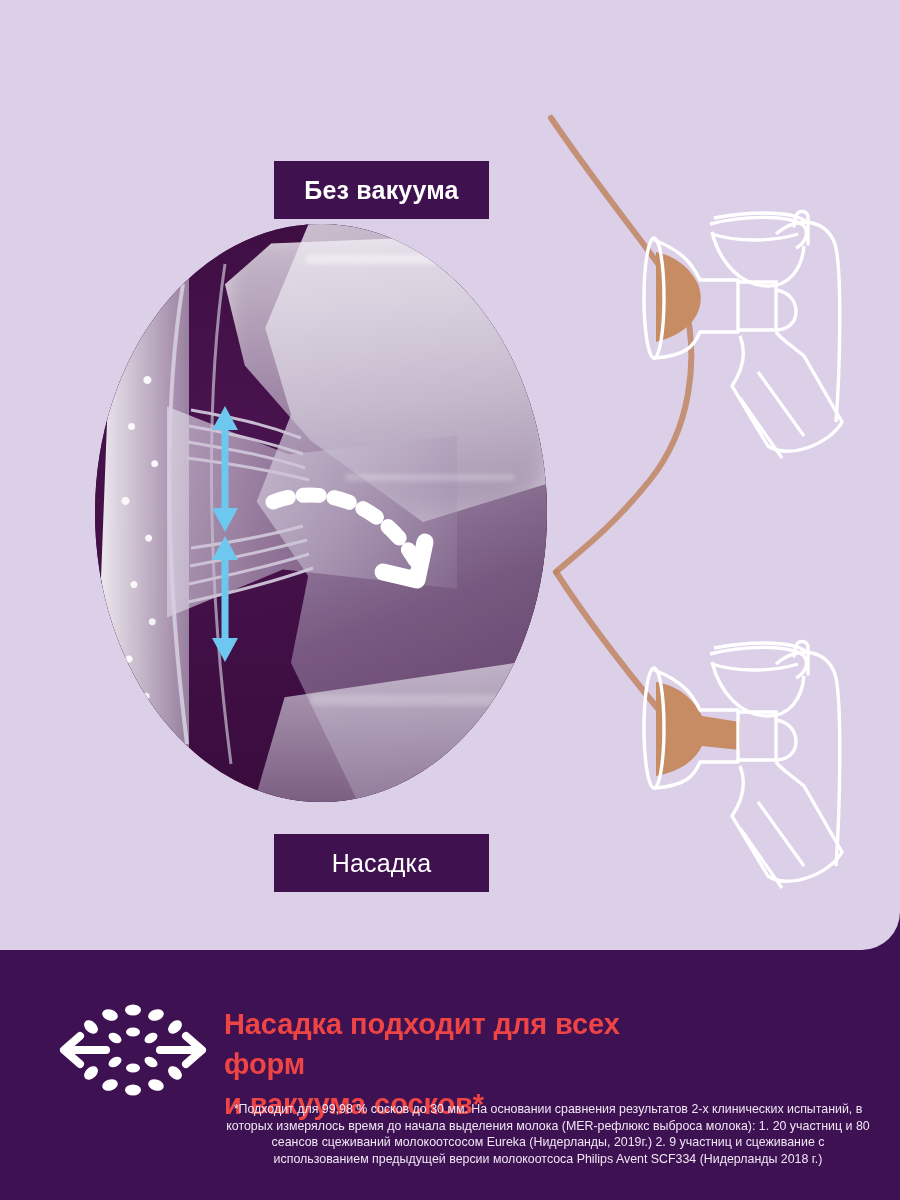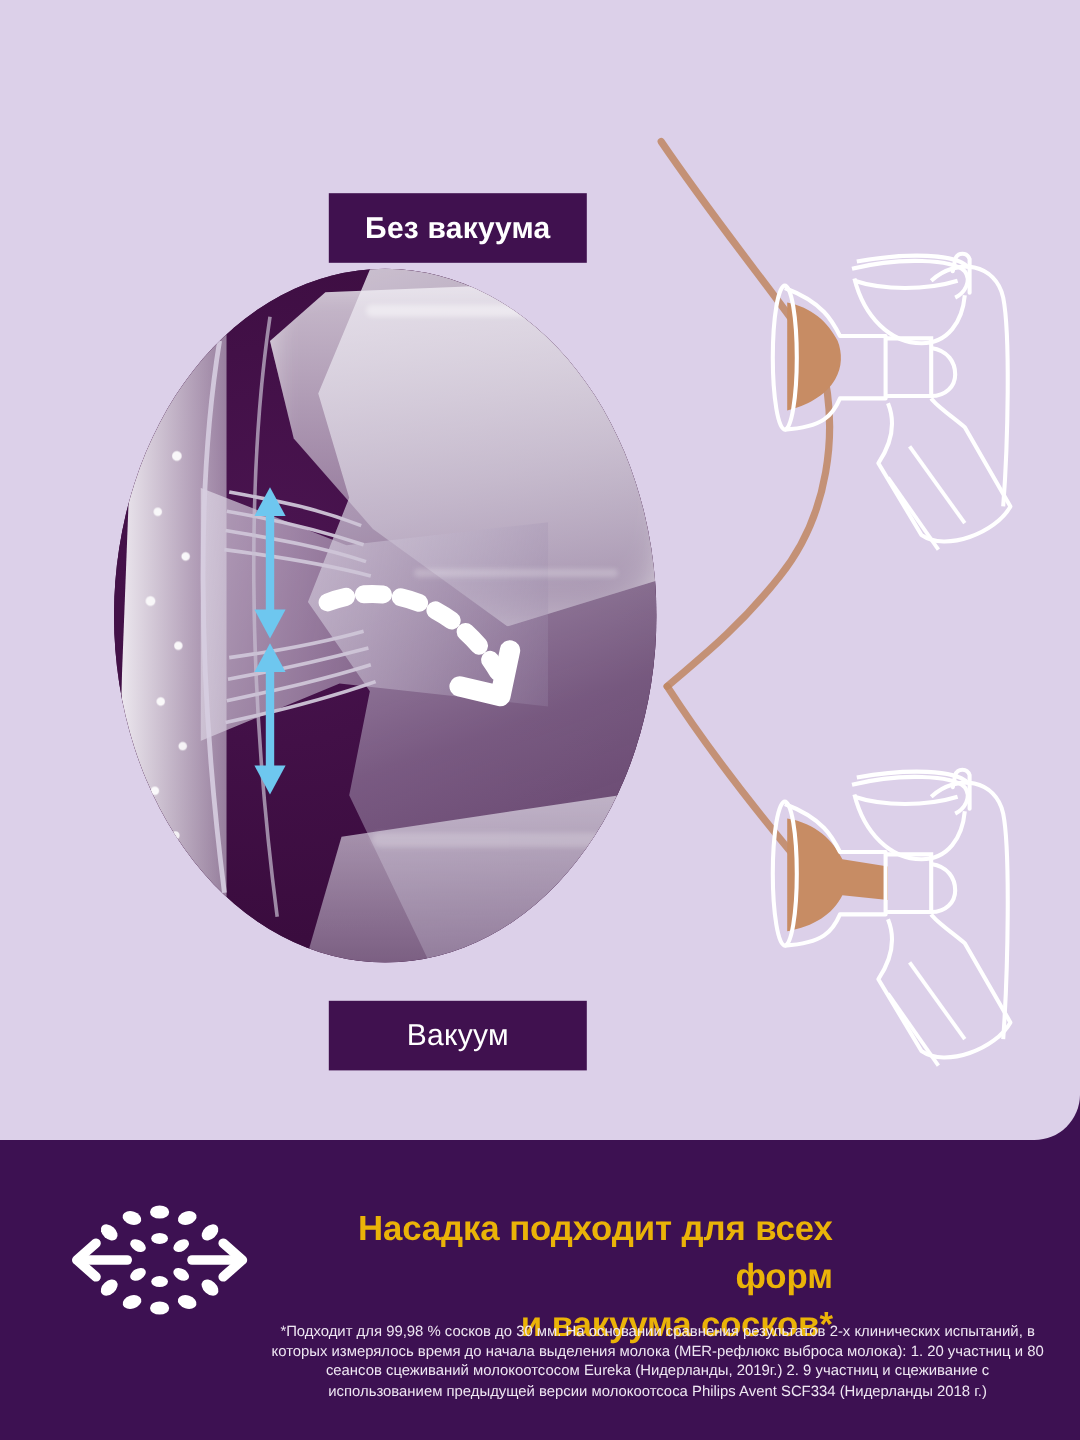"Вакуум" span { text: Вакуум -> Насадка }
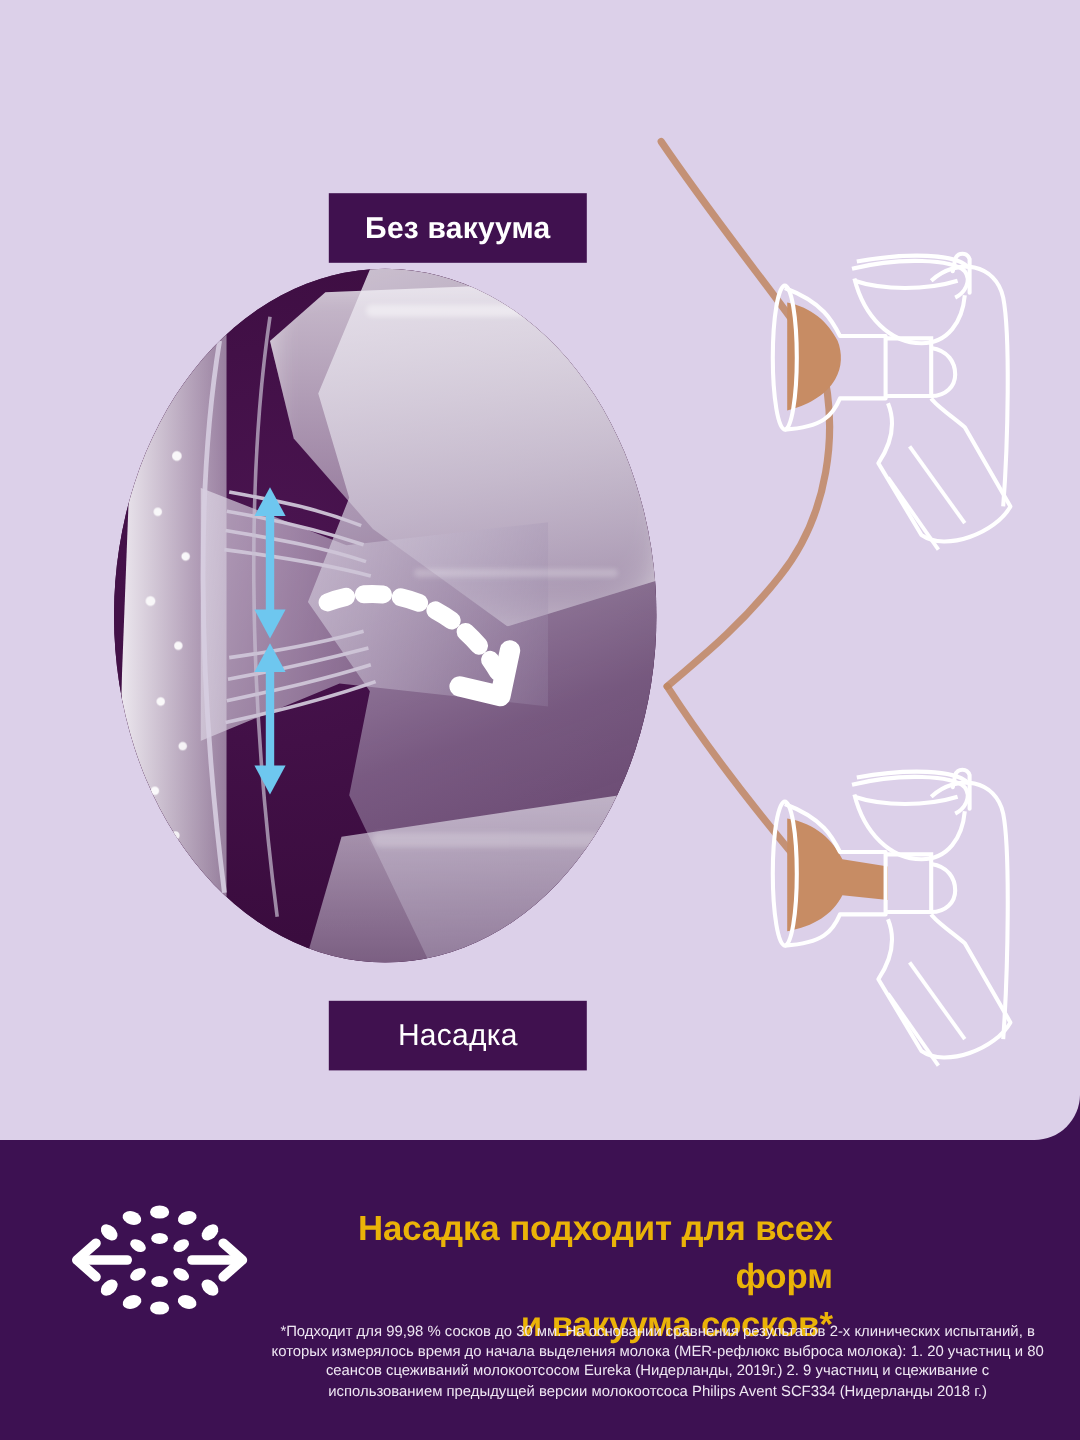"Насадка подходит для всех форм" .banner-heading { color: #eab308 -> #ef4444; text-align: right -> none }
